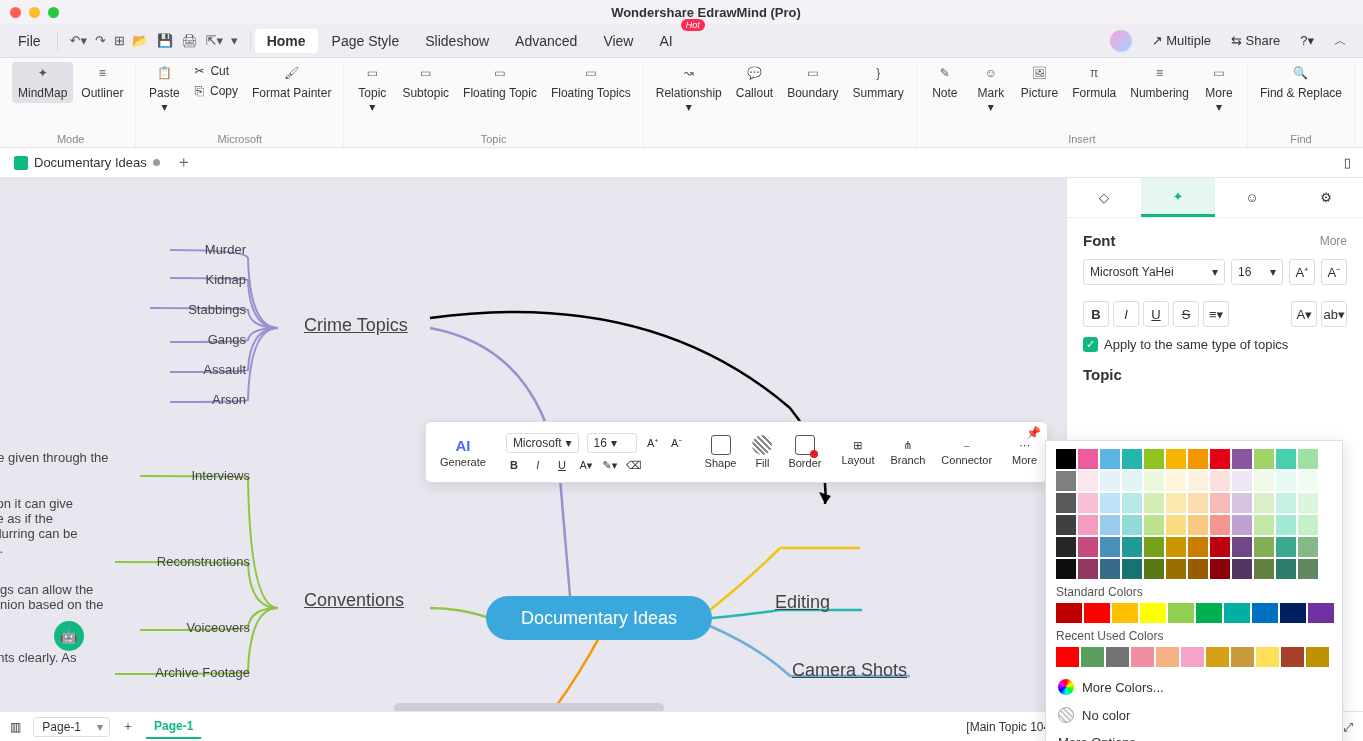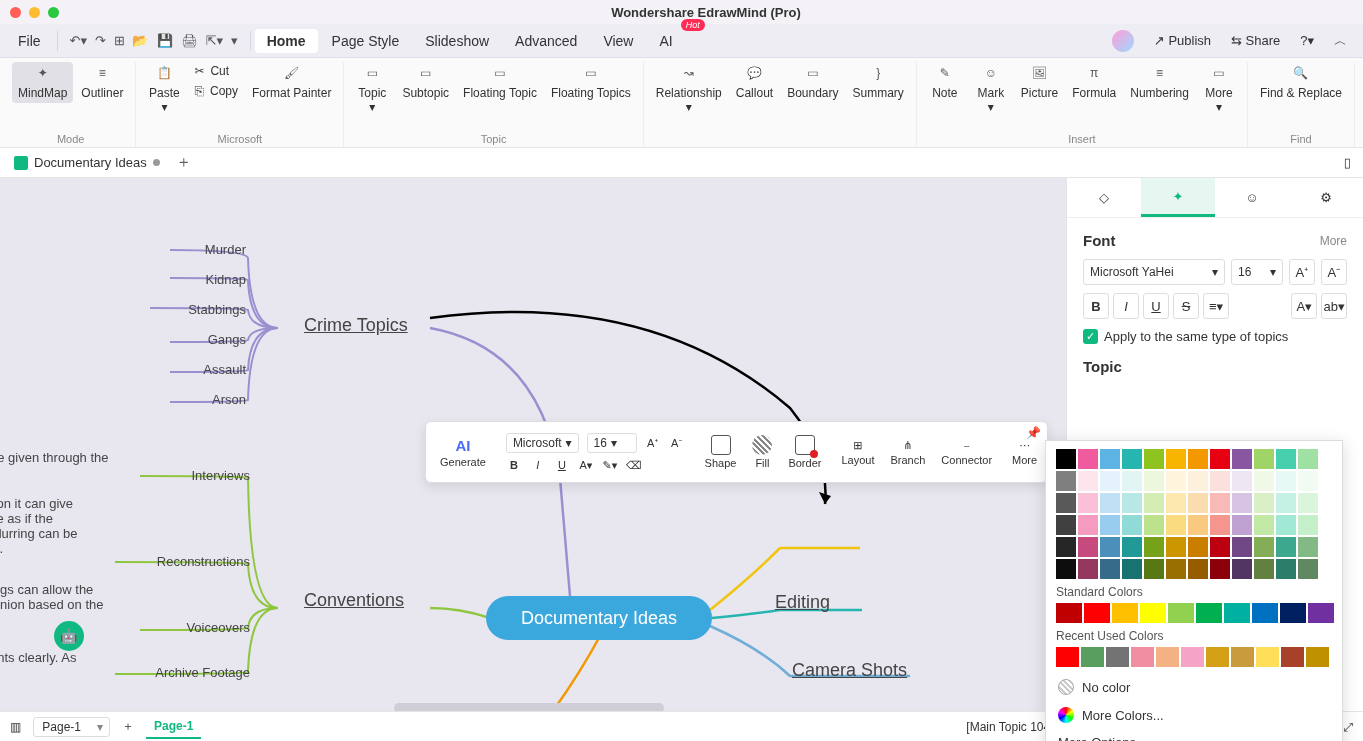"Publish" span { text: Publish -> Multiple }
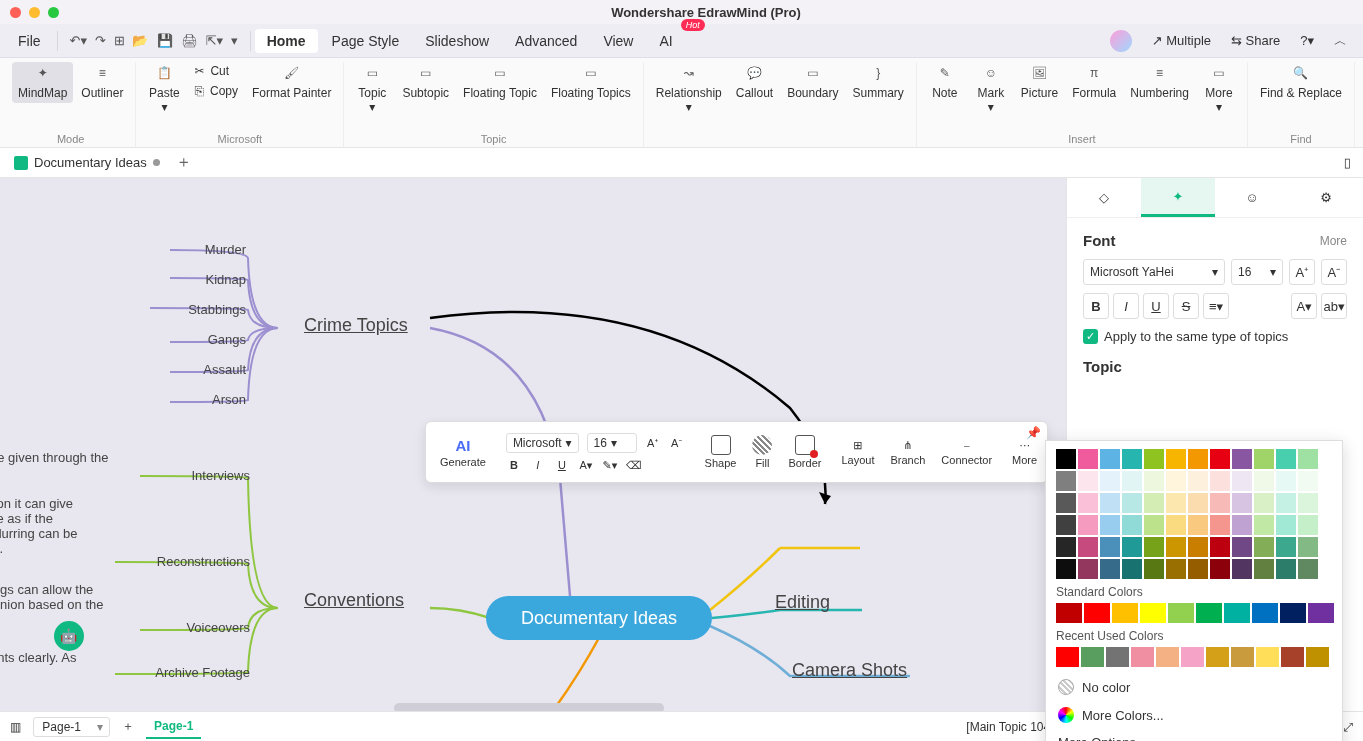"Microsoft YaHei" .controls { margin-bottom: 8px -> 16px }
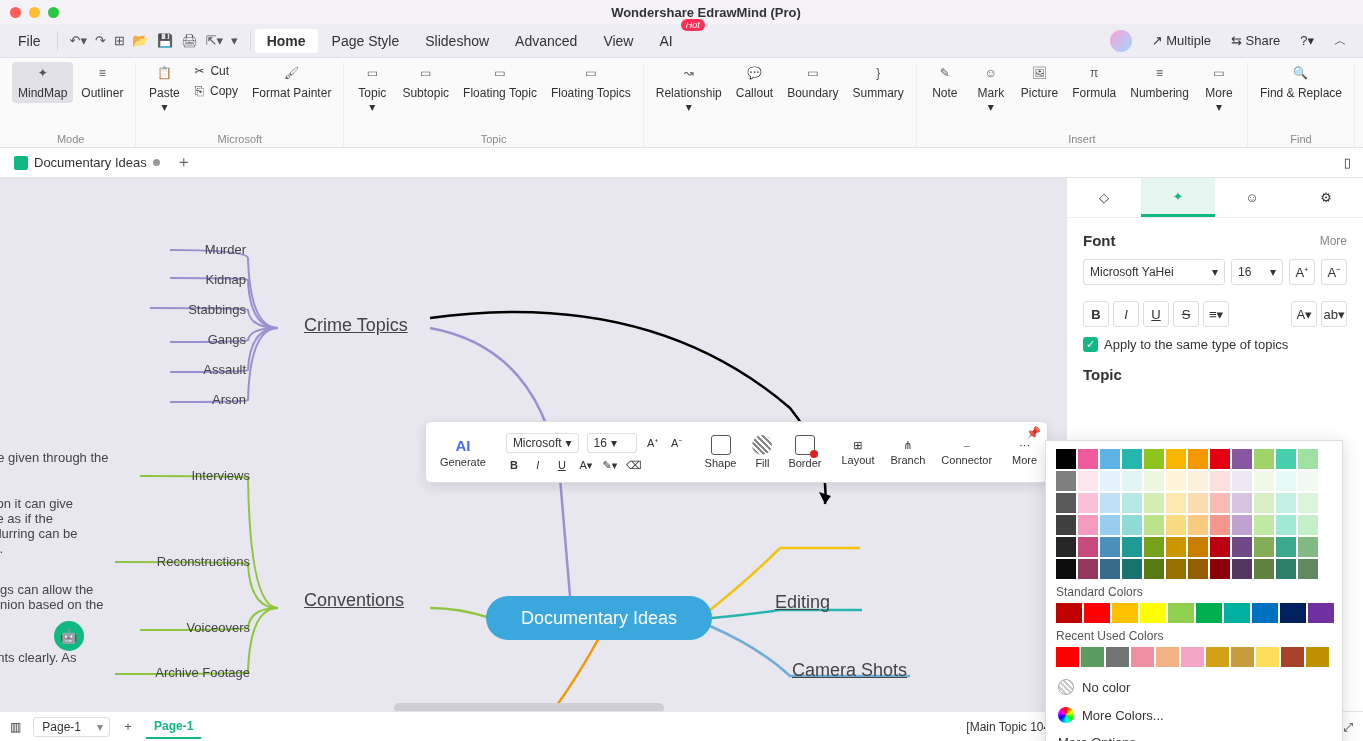"No color" div.copt { order: before "More Colors..." -> after "More Colors..." }
